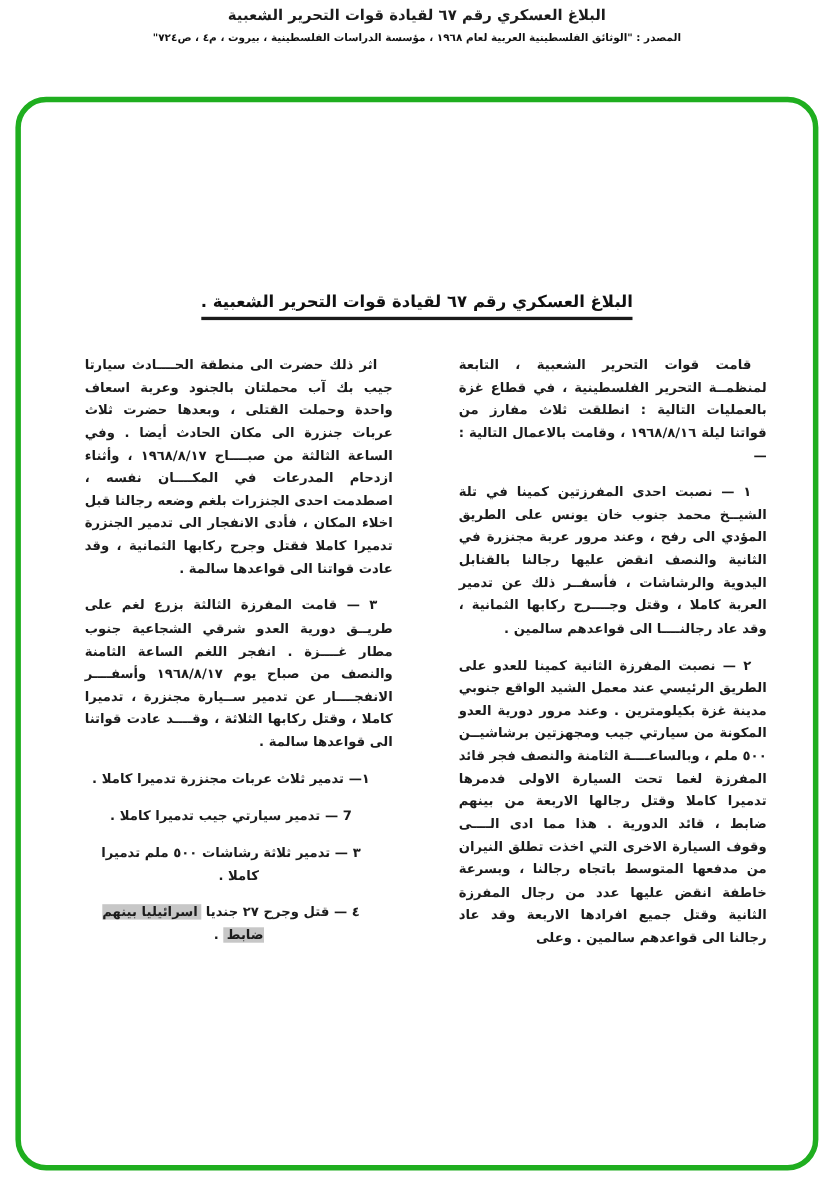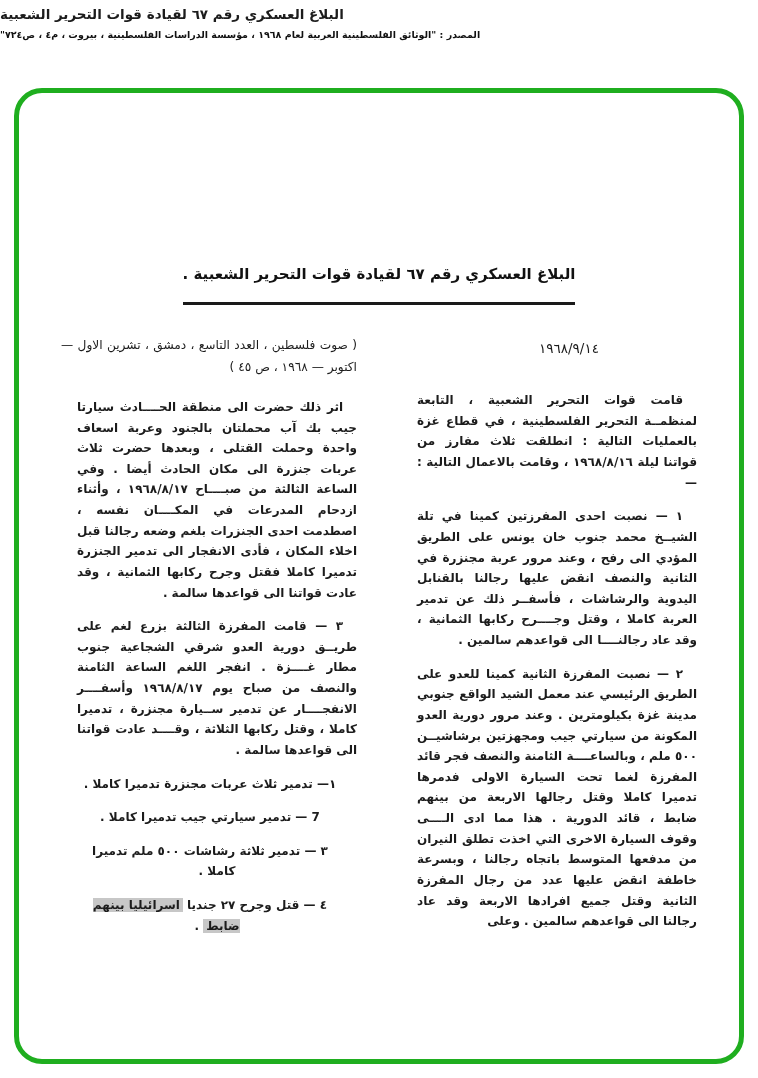"البلاغ العسكري رقم ٦٧ لقيادة قوات التحرير الشعبية" .top-header { text-align: left -> center }
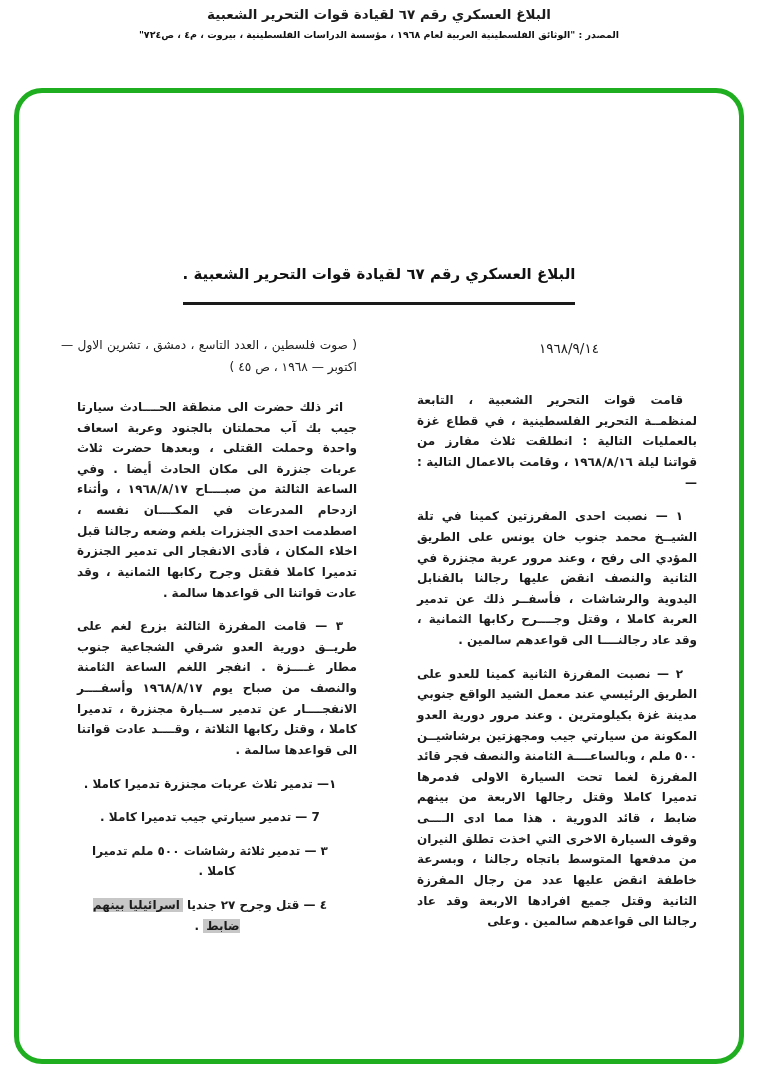"البلاغ العسكري رقم ٦٧ لقيادة قوات التحرير الشعبية ." .doc-title .underline { padding-bottom: 19px -> 5px }
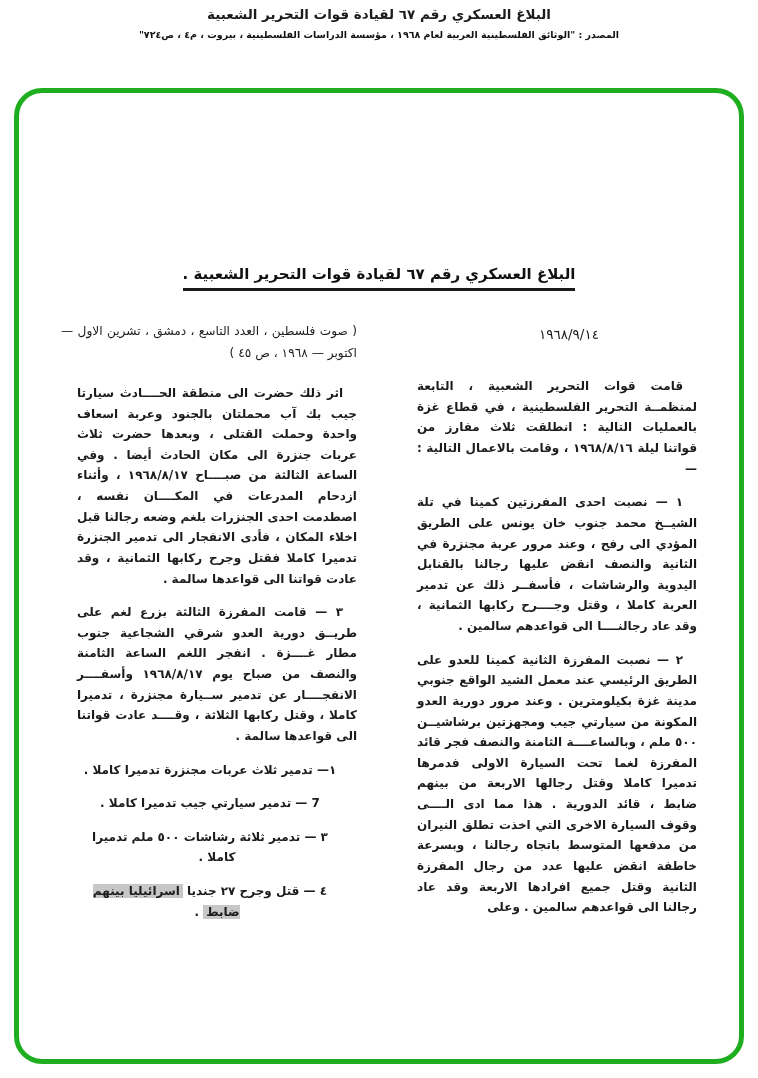"( صوت فلسطين ، العدد" div.citation { html: <div>( صوت فلسطين ، العدد التاسع ، دمشق ، تشرين الاول — اكتوبر — ١٩٦٨ ، ص ٤٥ )</div> -> none }
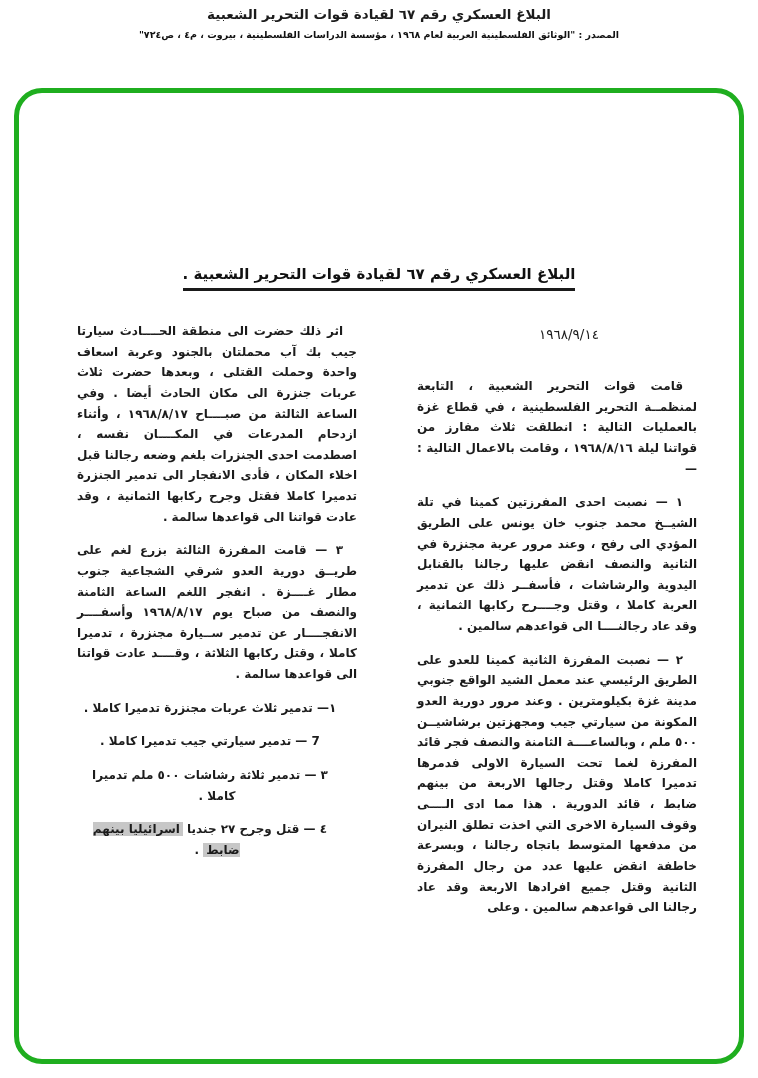"١٩٦٨/٩/١٤" div.date { html: <div>١٩٦٨/٩/١٤</div> -> none }
